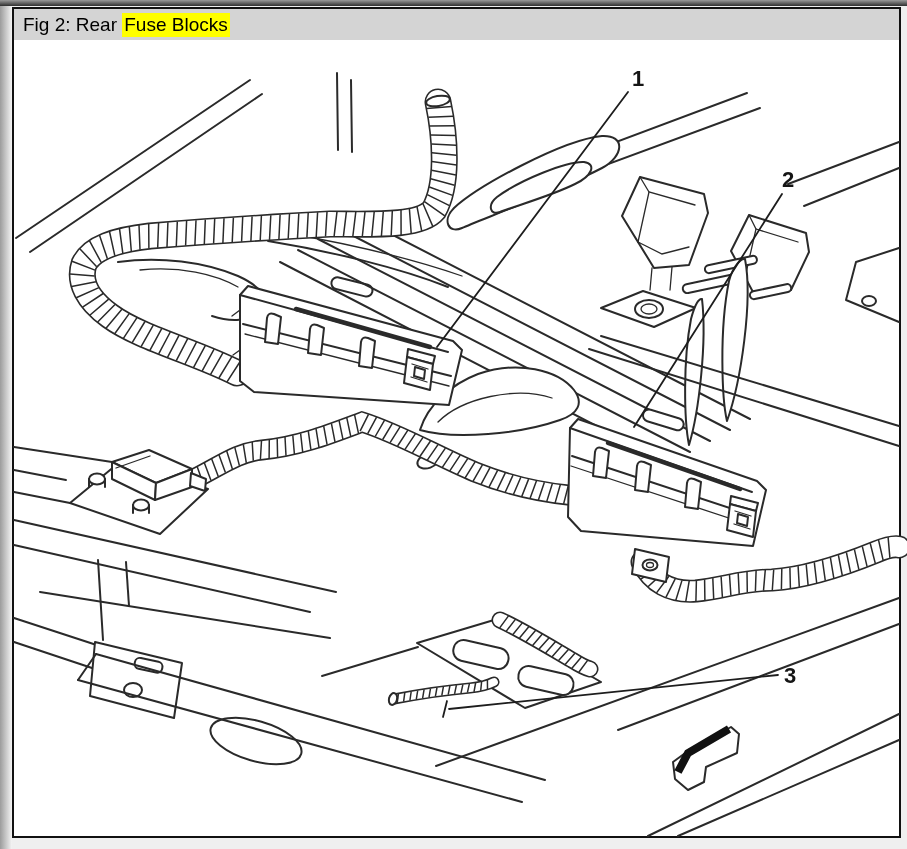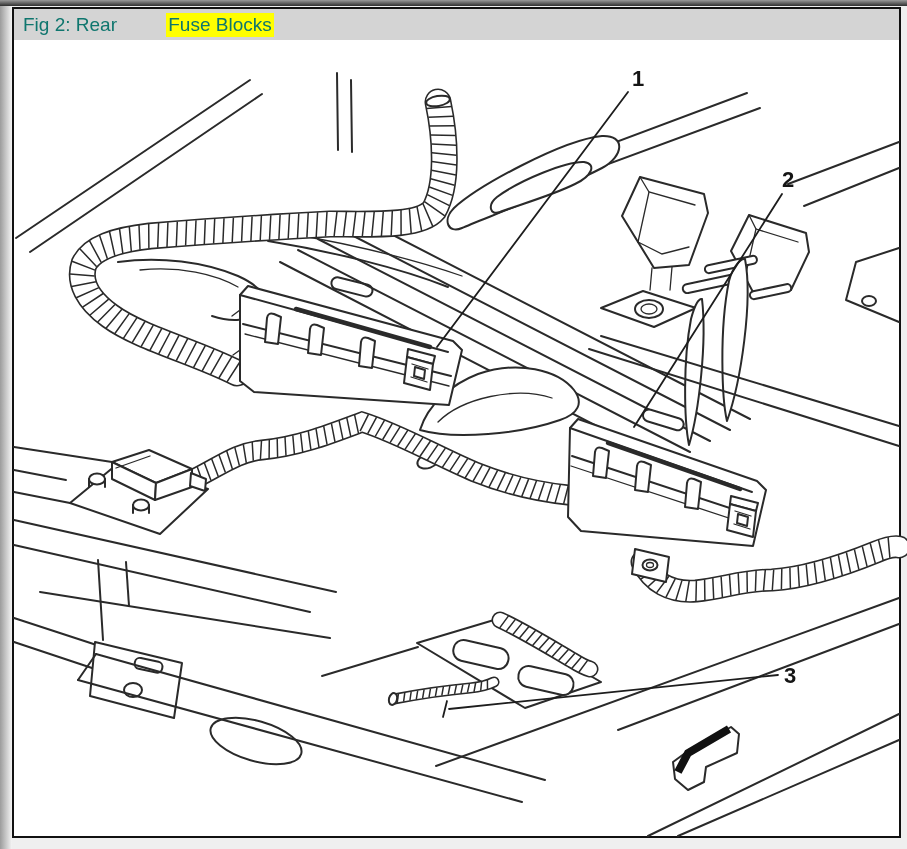"Fig 2: Rear" .caption-bar { color: #0f766e -> #000000 }
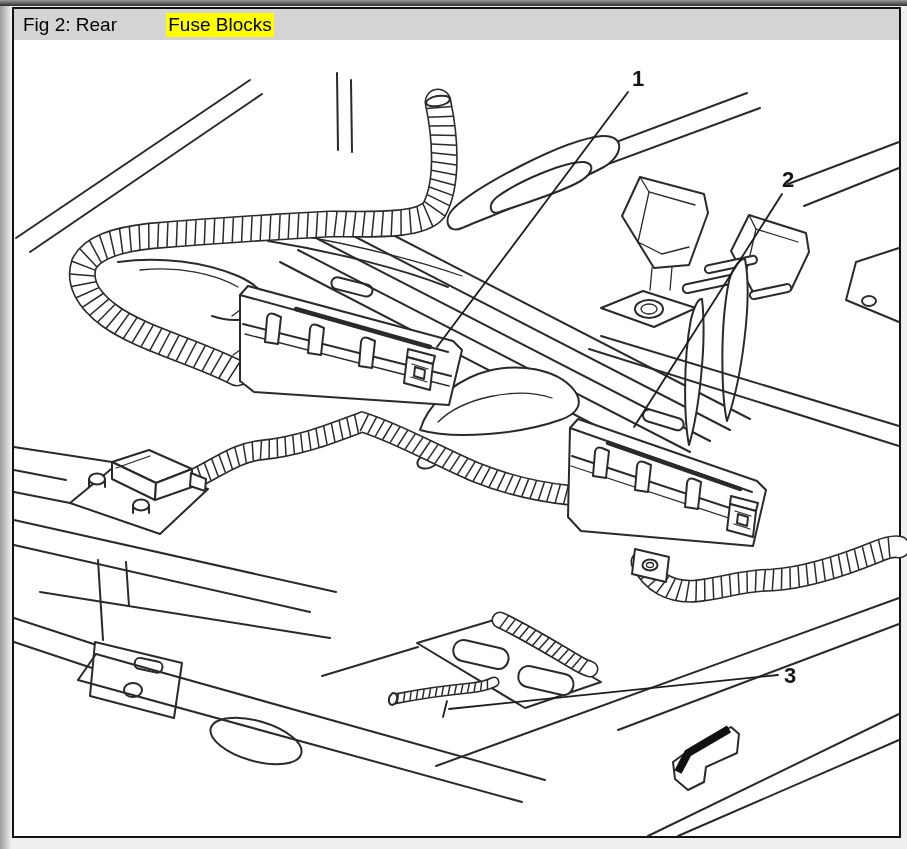"Fuse Blocks" .caption-bar .hl { margin-left: 44px -> none }
